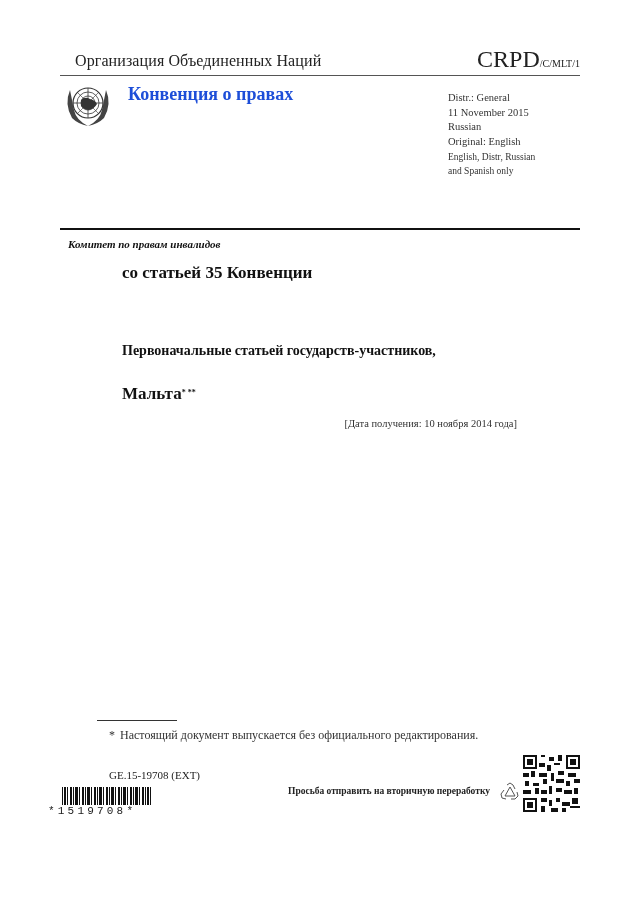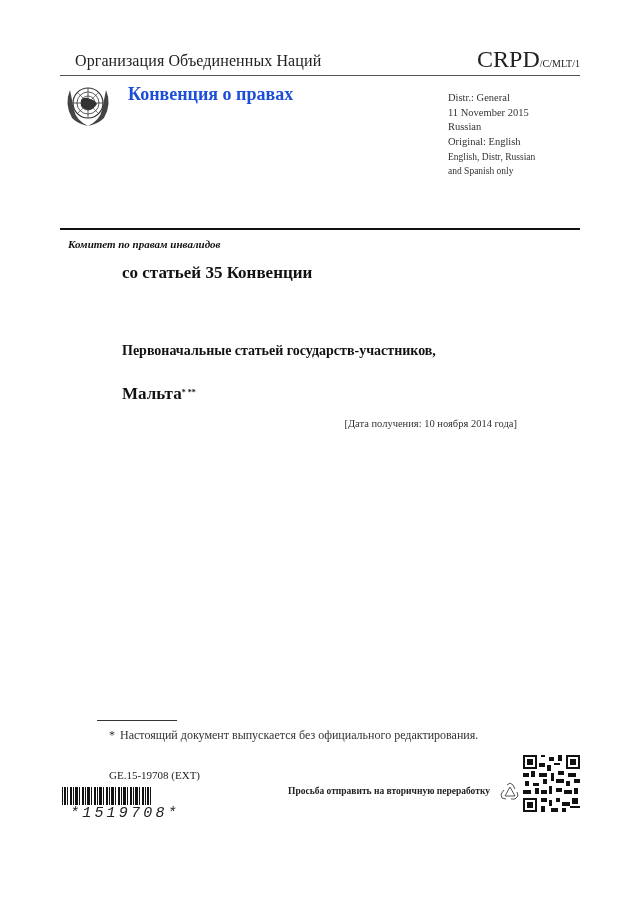"*1519708*" .barcode-text { font-size: 15px -> 11px; font-style: italic -> none; left: 70px -> 48px }
